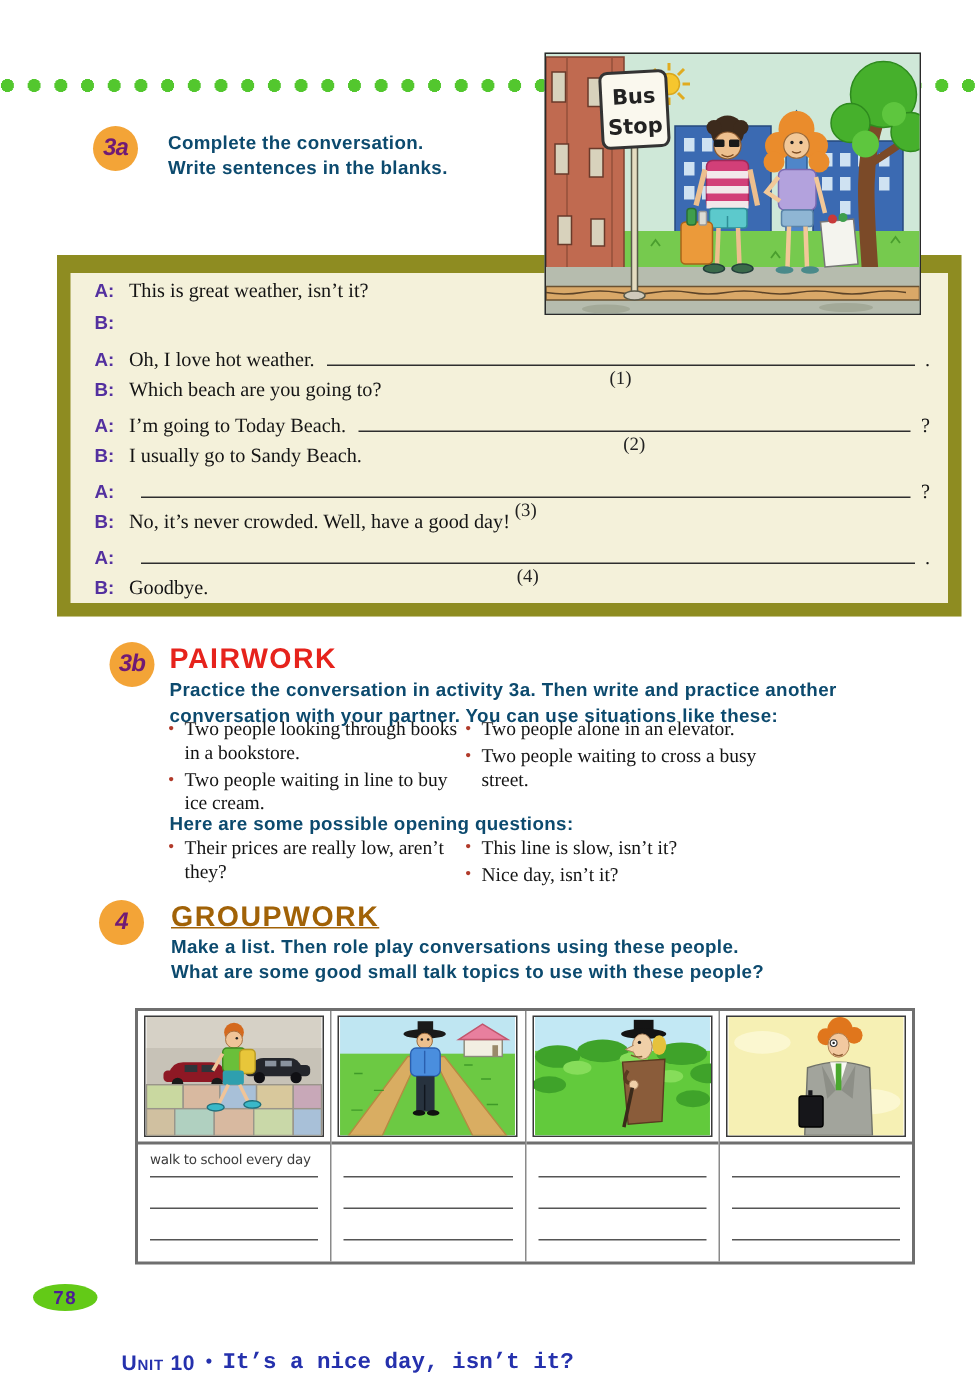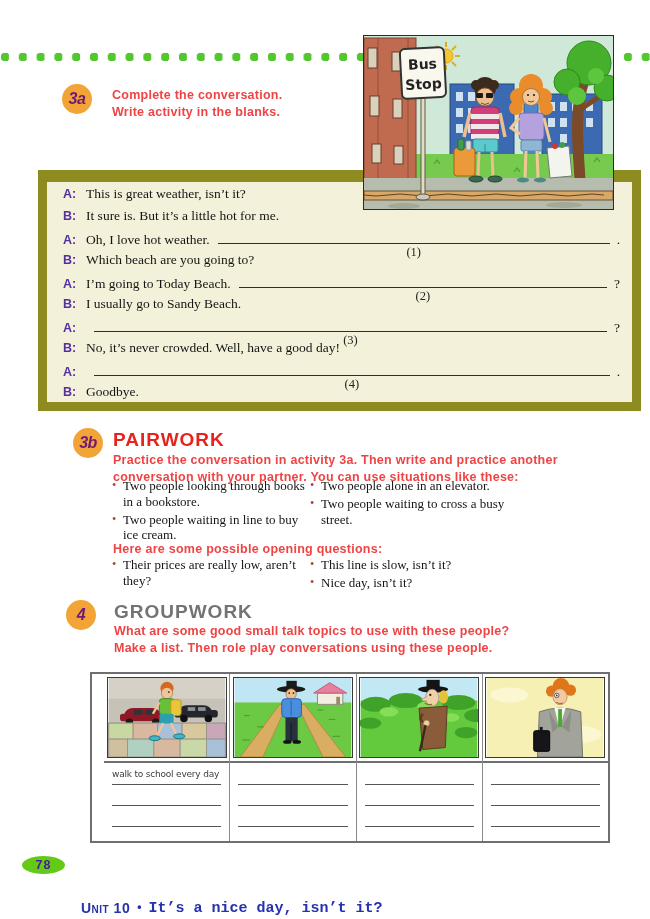"Complete the conversation." .boldsans { color: #ef4444 -> #0c4a6e }
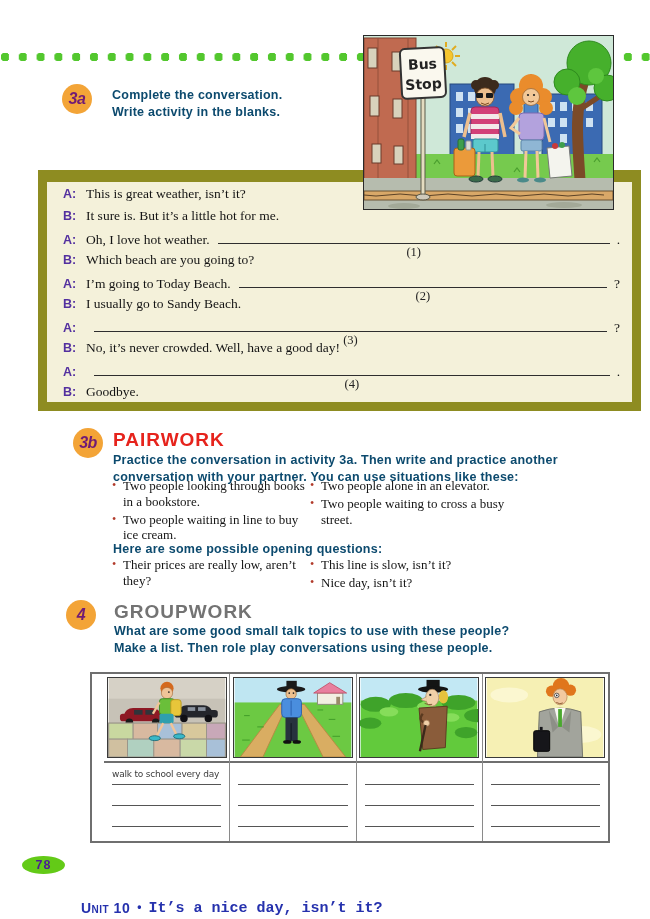"Write activity in the blanks." div { text: activity -> sentences }
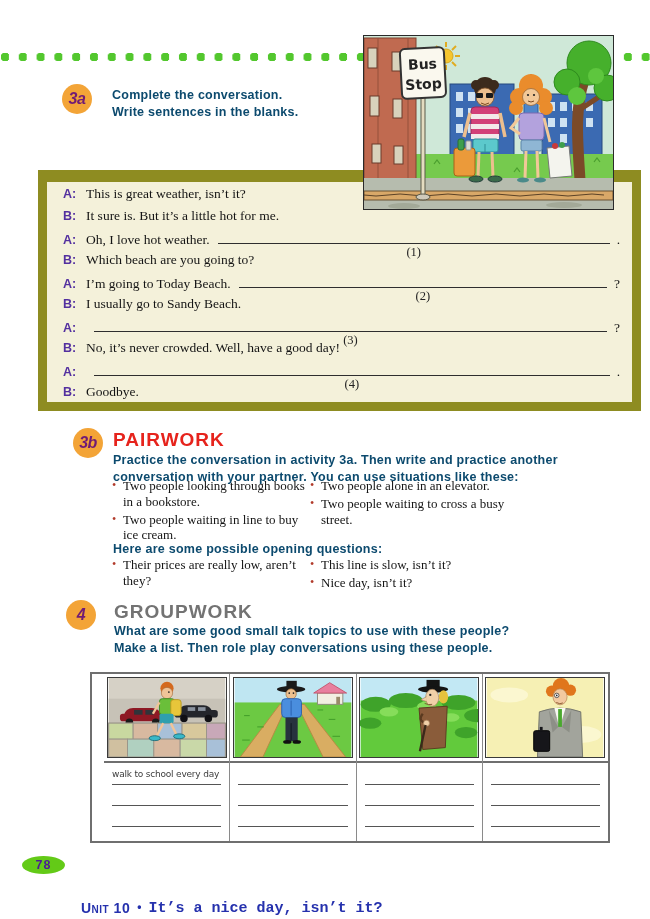"It sure is. But it’s" span.dtxt { html: <span>It sure is. But it’s a little hot for me.</span> -> none }
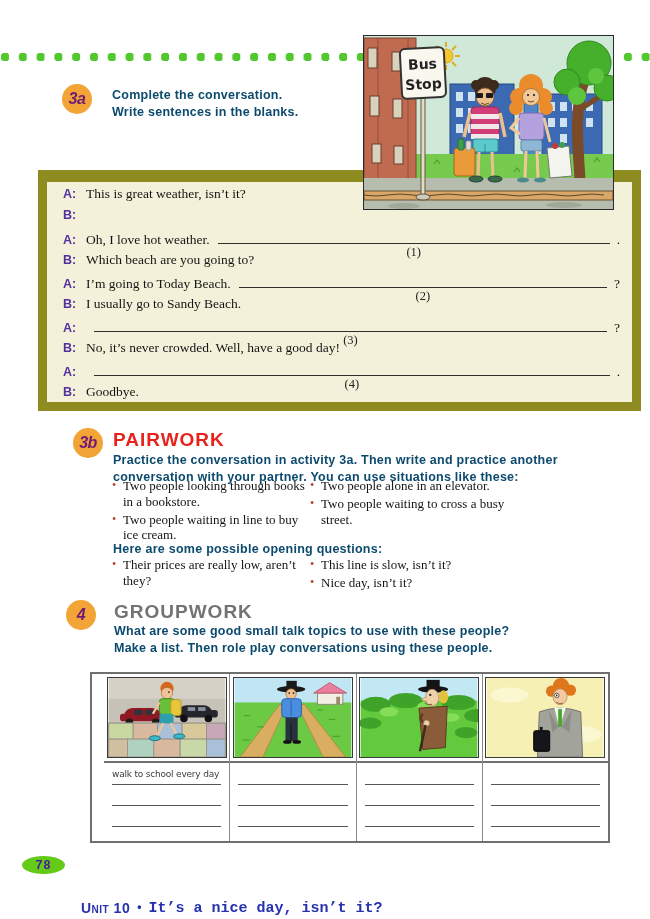"GROUPWORK" #title-groupwork { color: #737373 -> #a16207; text-decoration: none -> underline }
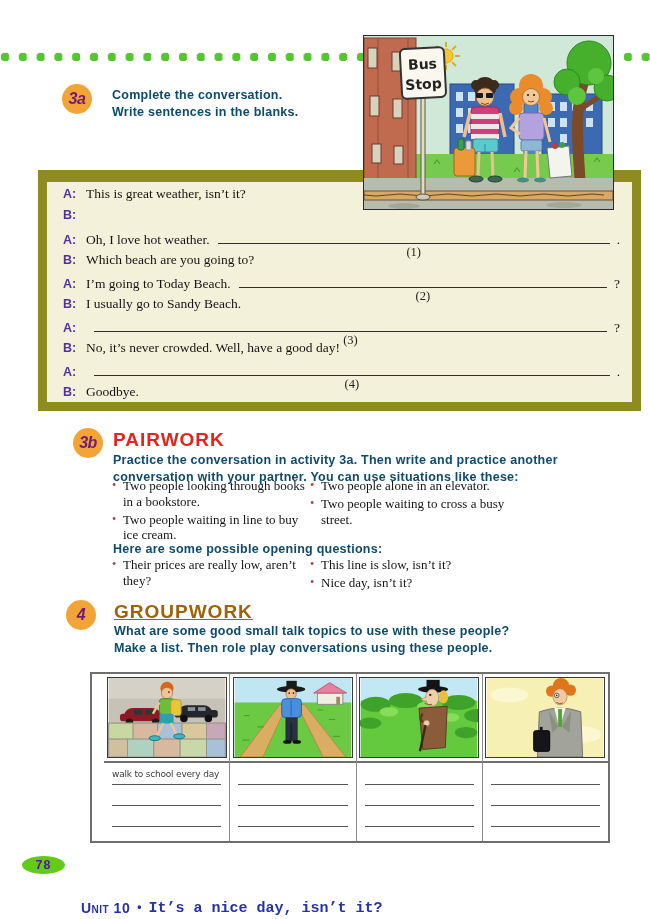"What are some good small" div { order: before "Make a list. Then role" -> after "Make a list. Then role" }
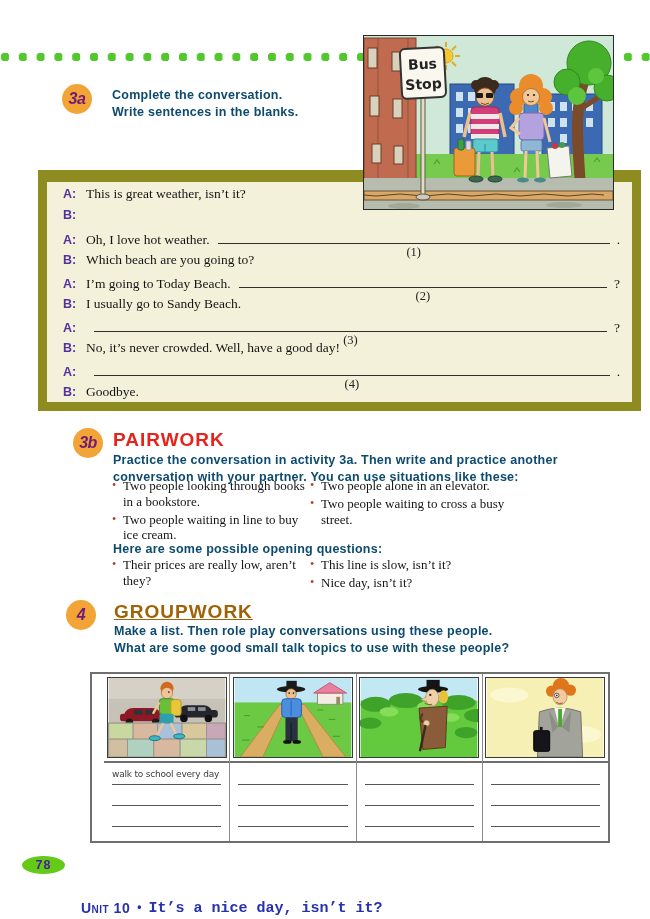"walk to school every day" #people-table { padding-left: 12px -> none }
